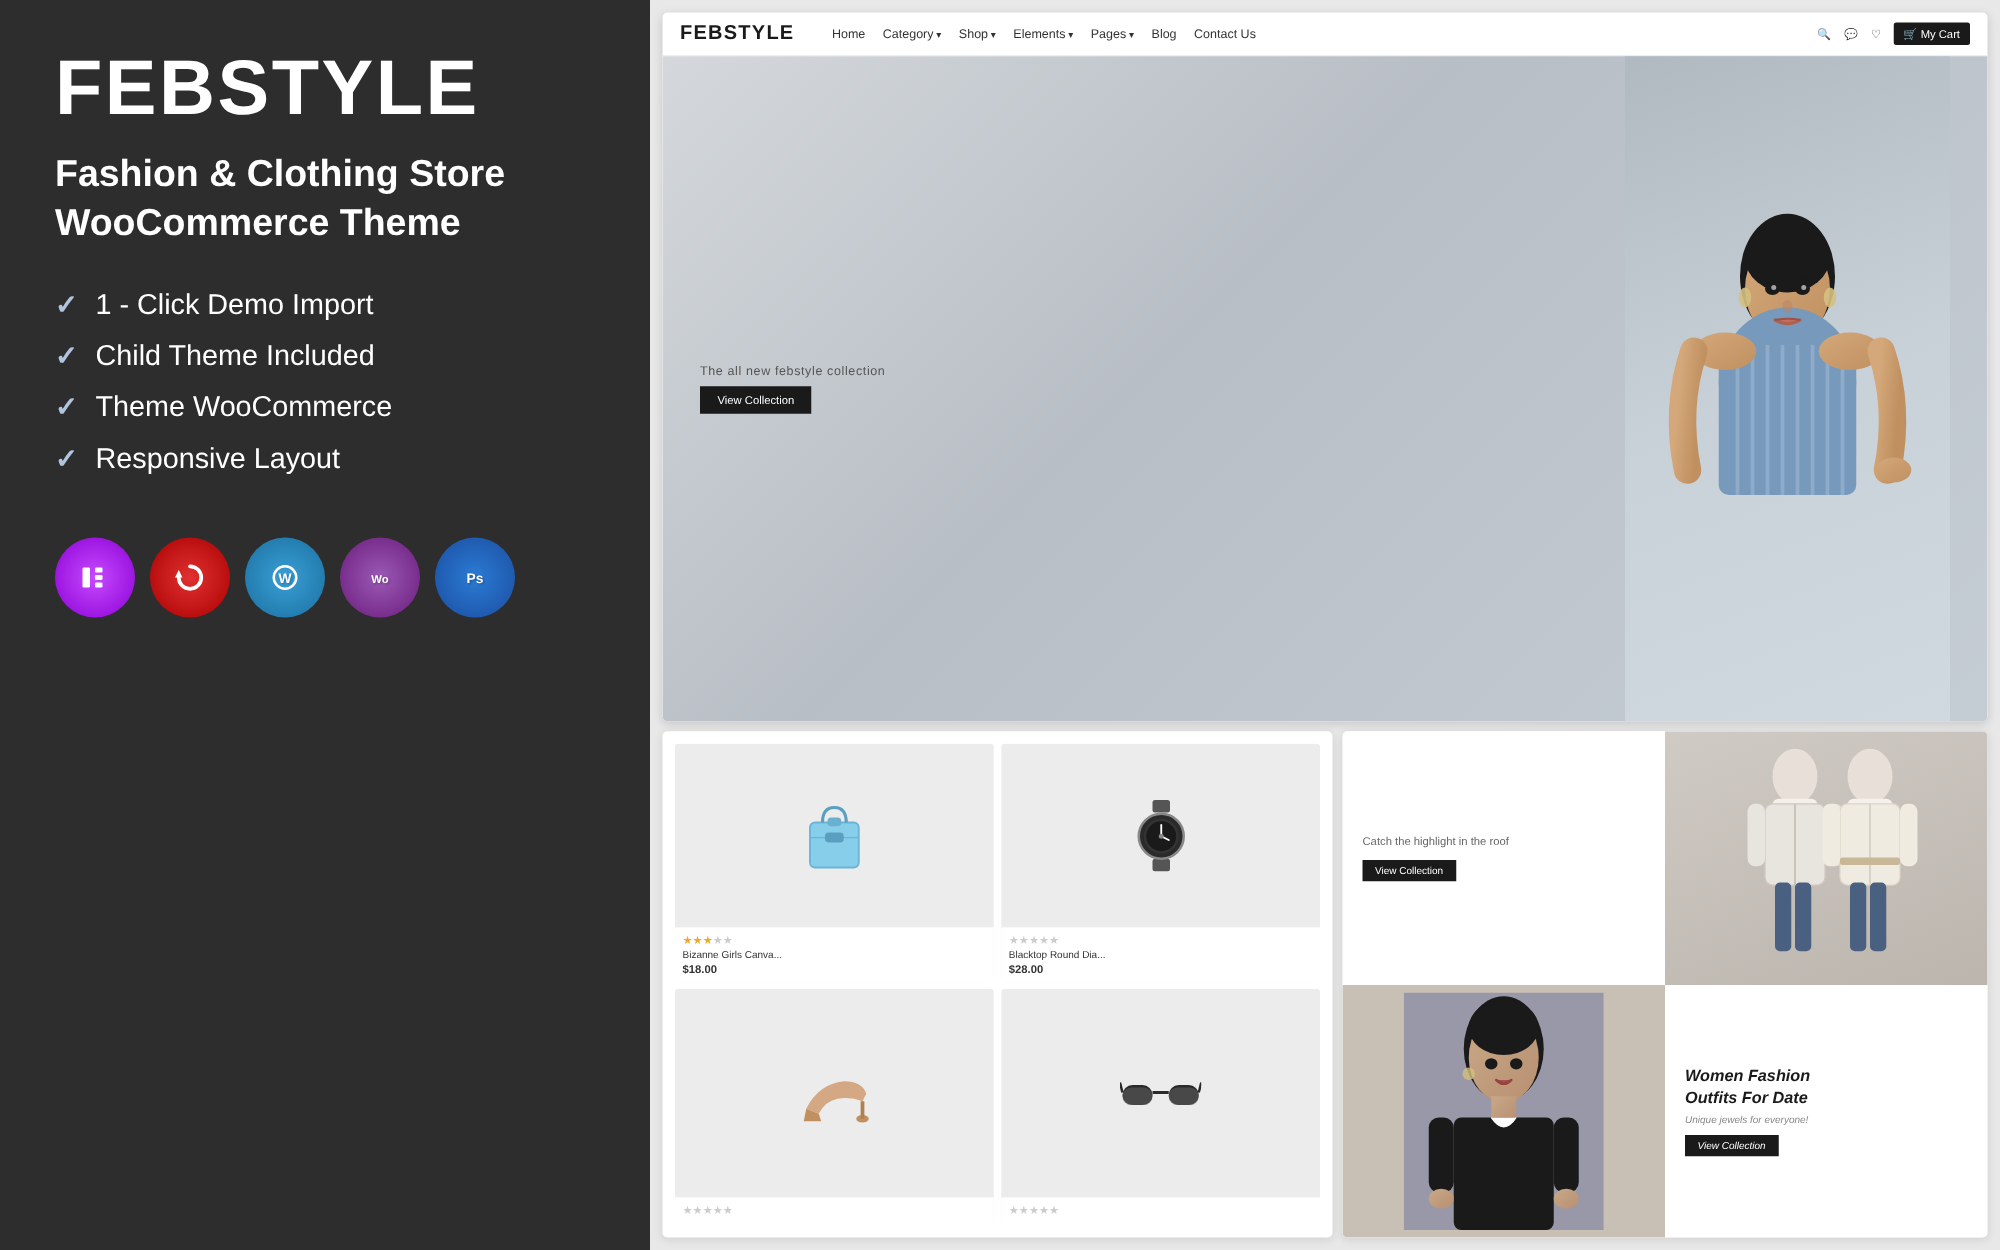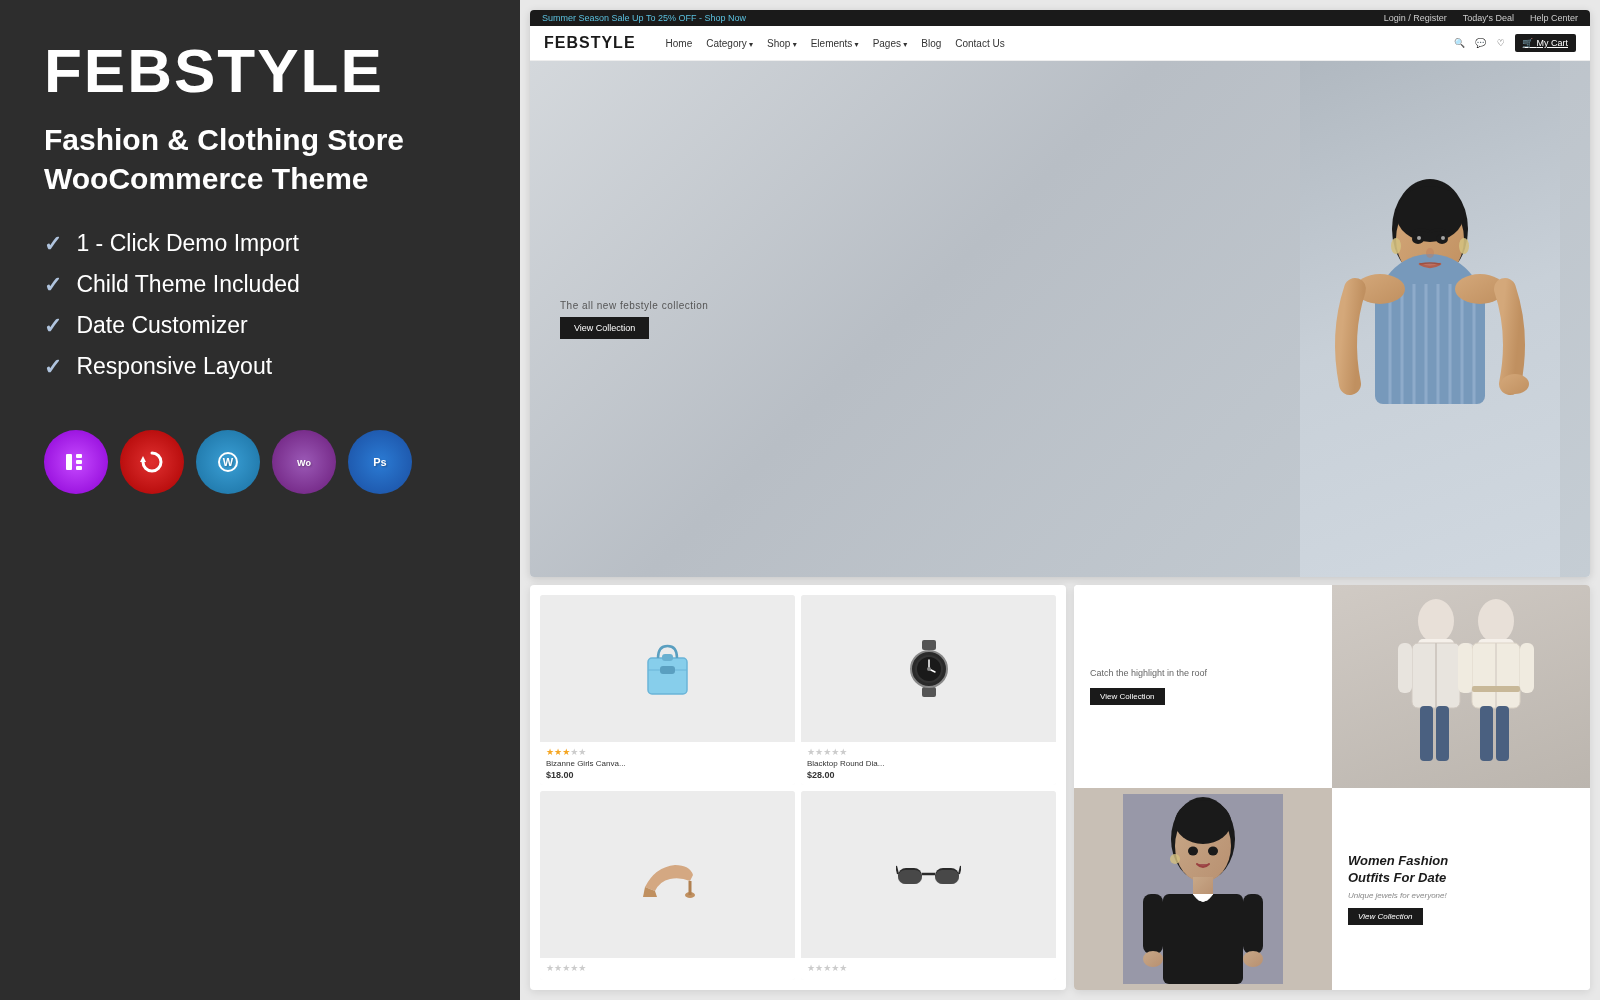"Summer Season Sale Up To" div.store-topbar { html: <div> <div> <span>Summer Season Sale Up To 25% OFF - </span> <span>Shop Now</span> </div> <div> <span>Login / Register</span> <span>Today's Deal</span> <span>Help Center</span> </div> </div> -> none }
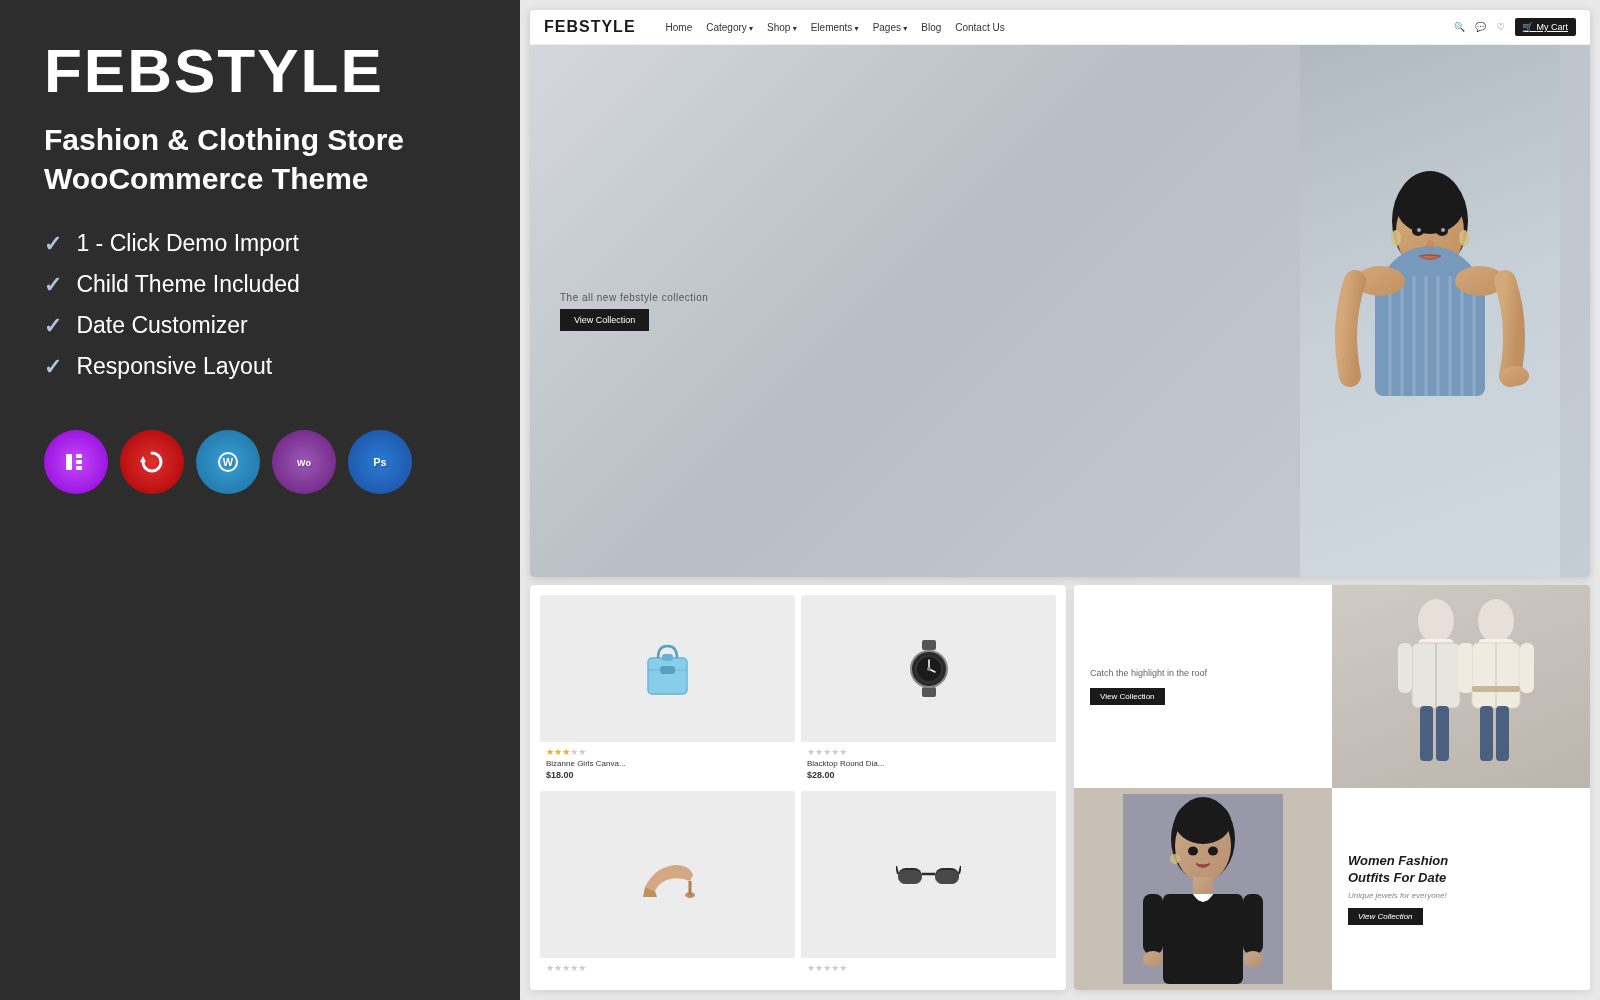"🛒 My Cart" .nav-icons .cart-btn { text-decoration: underline -> none }
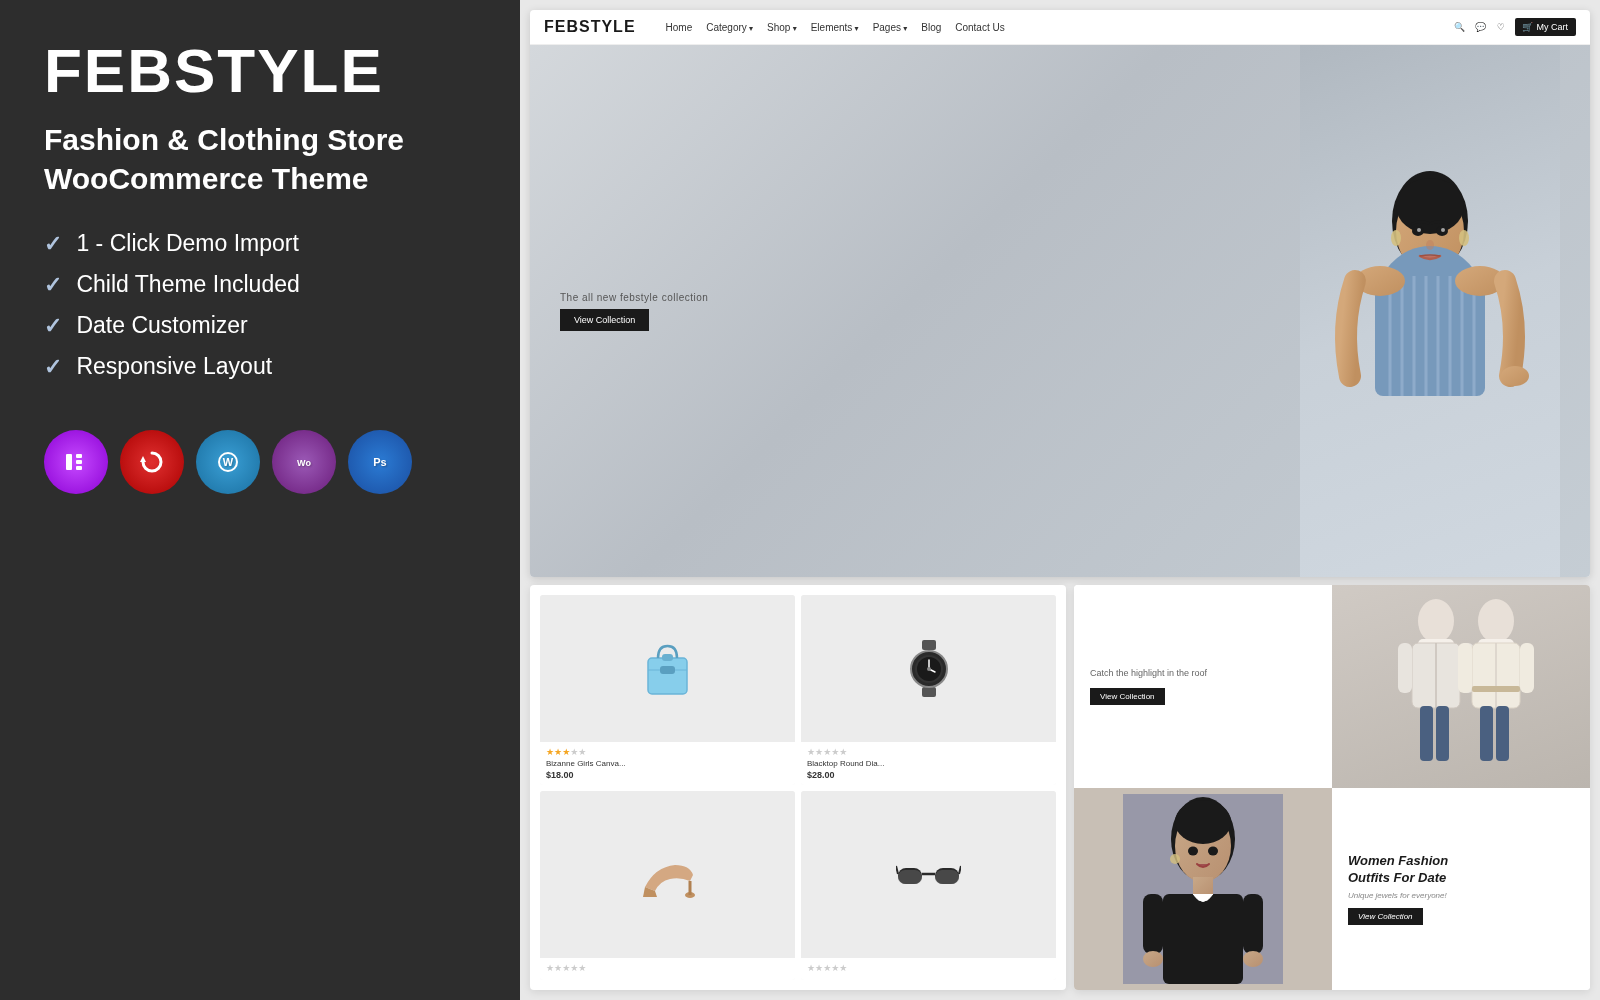"Date Customizer" span { text: Date Customizer -> Theme WooCommerce }
